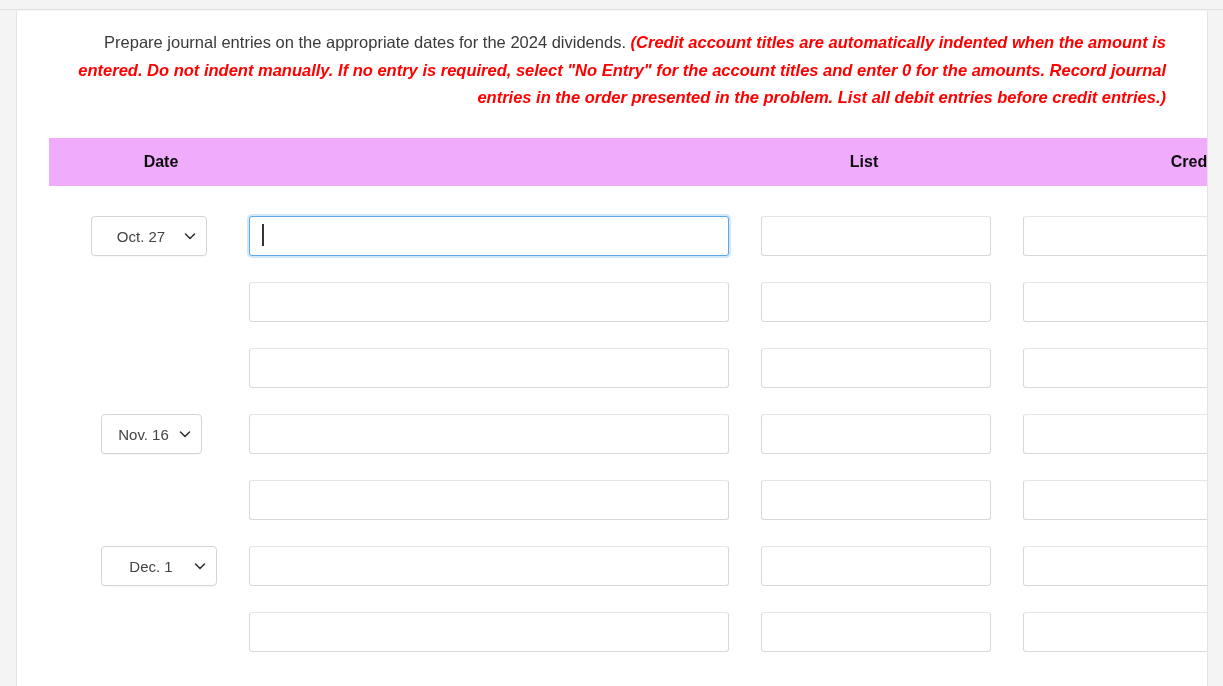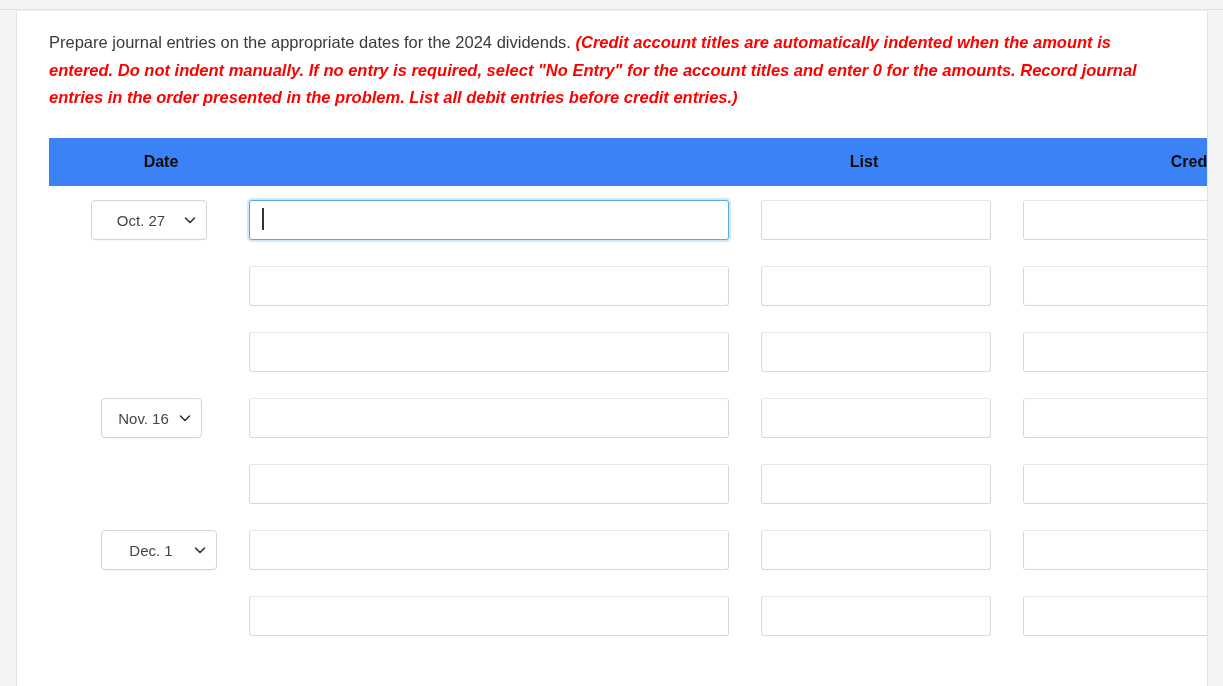"Prepare journal entries on the" .instructions { text-align: none -> right }
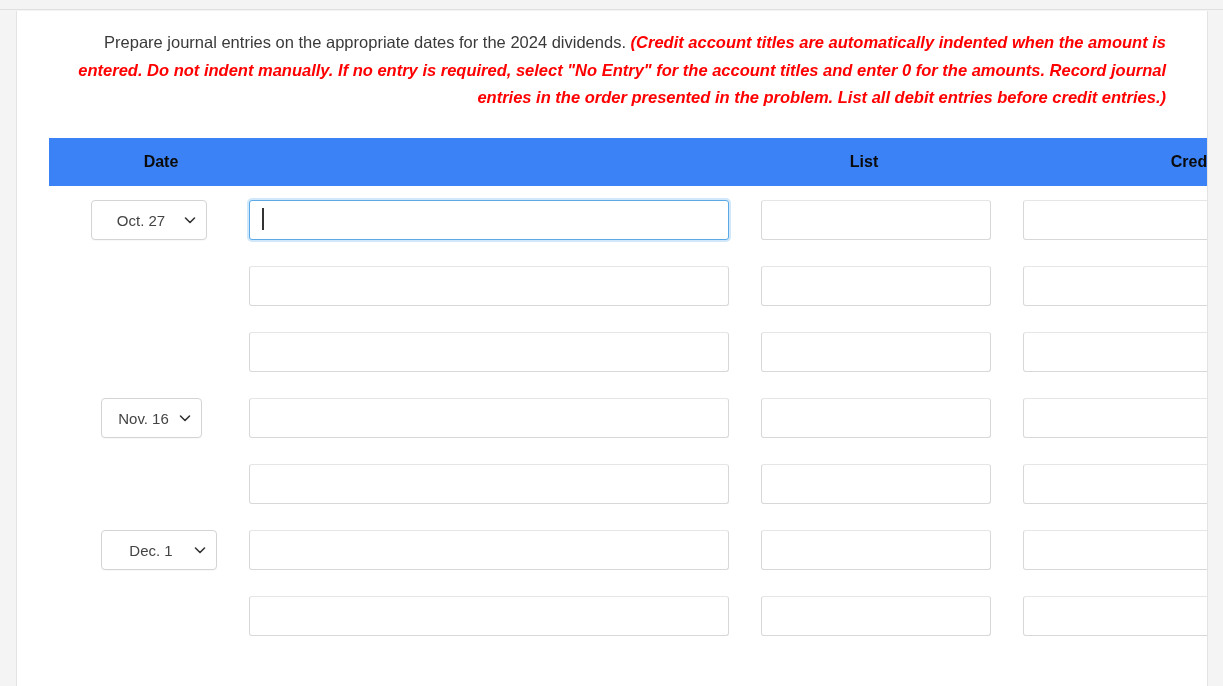"Date" .thead { background: #3b82f6 -> #f0abfc }
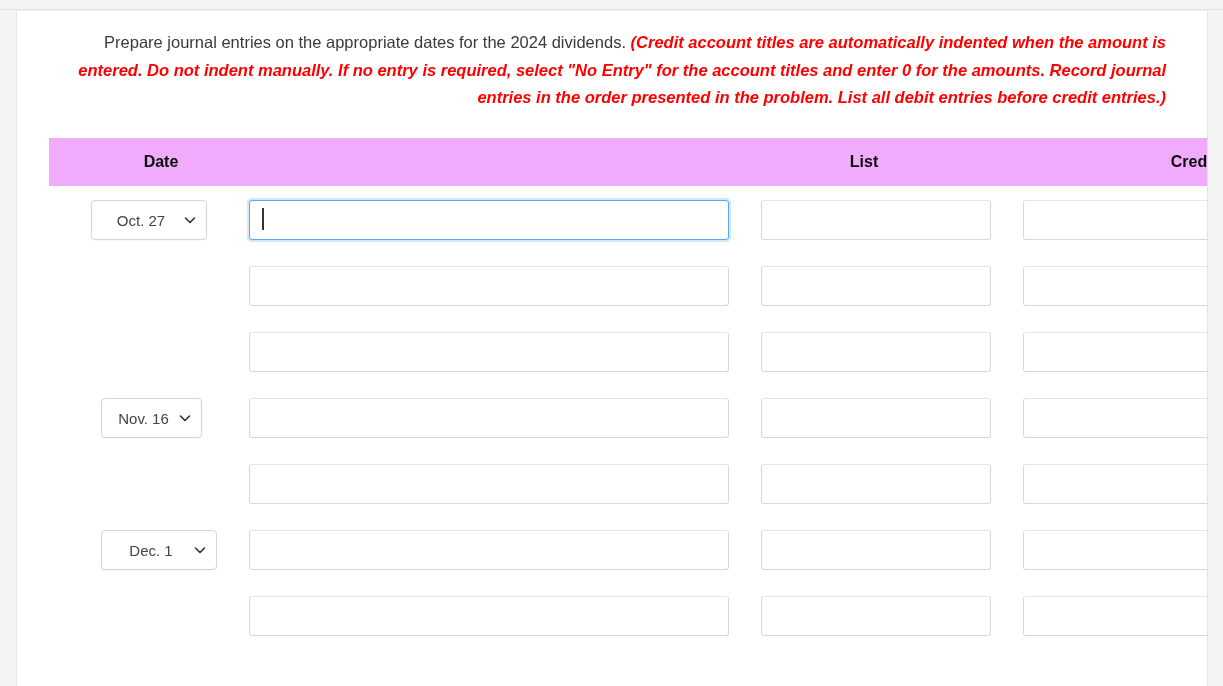"Oct. 27" .tbody { padding-top: 0 -> 16px }
